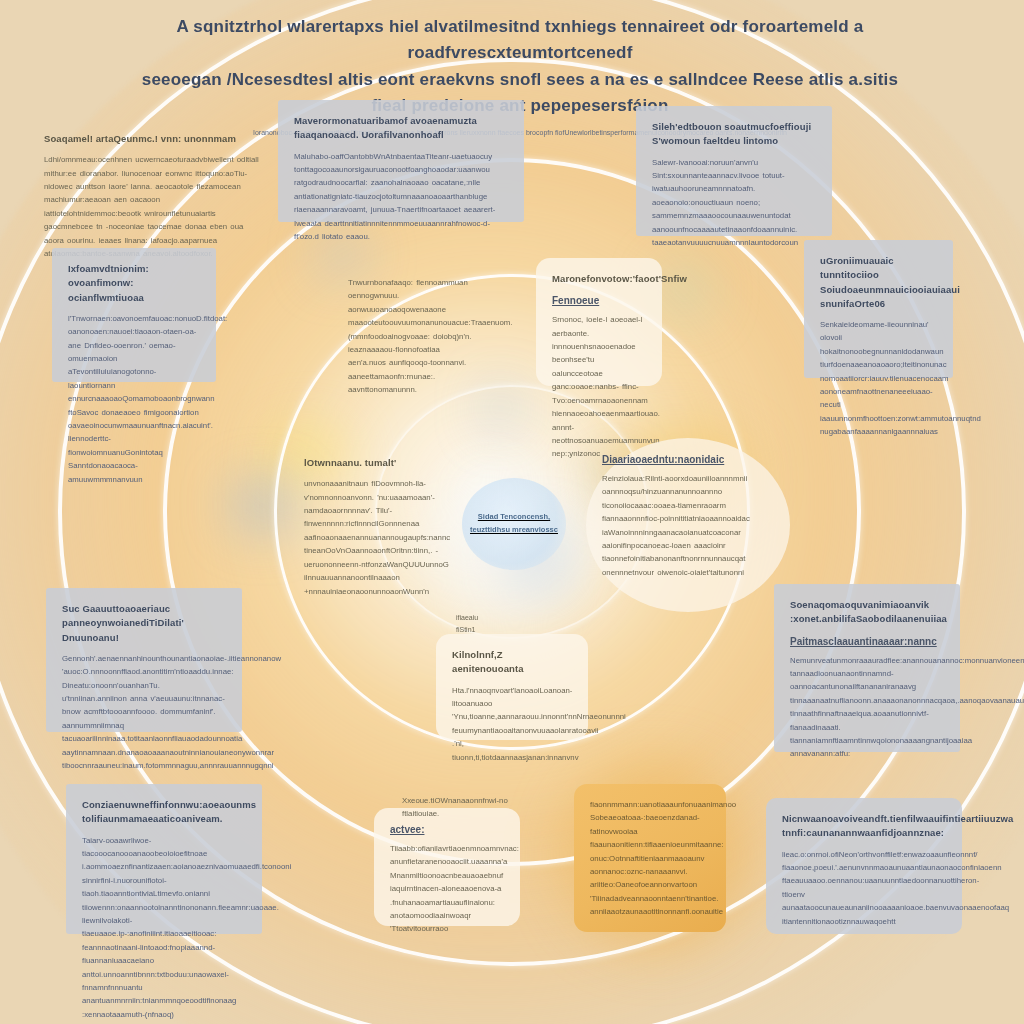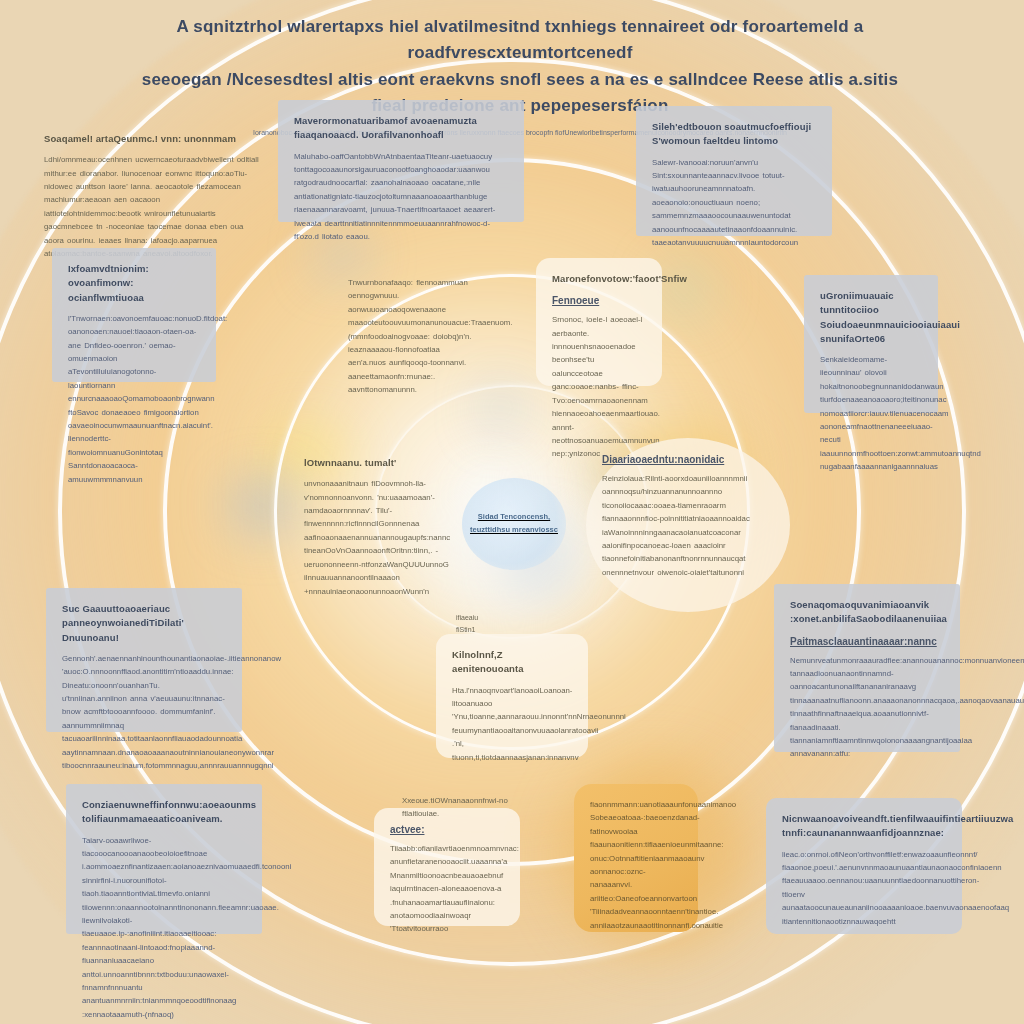"uGroniimuauaic tunntitociioo" div.card { top: 275px -> 240px; width: 134px -> 149px }
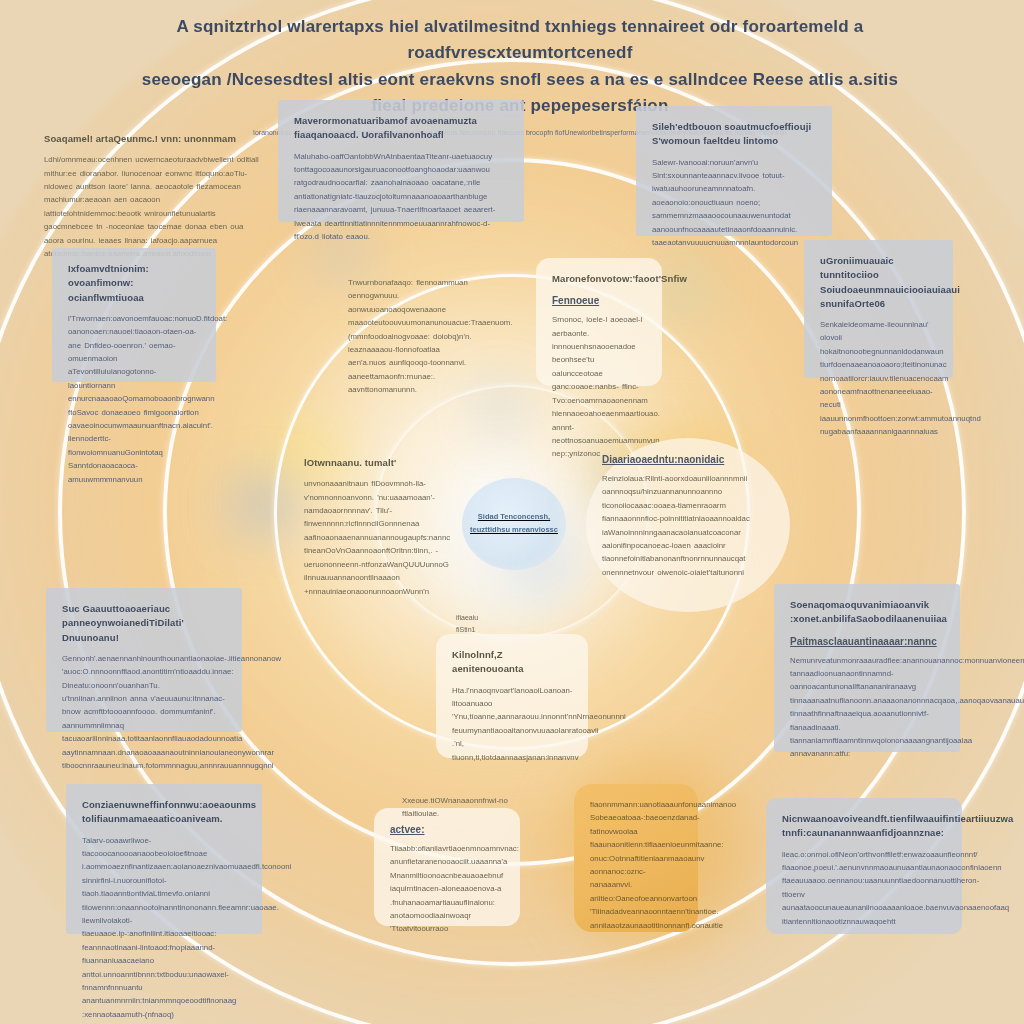"Kilnolnnf,Z aenitenouoanta" div.card { height: 124px -> 106px }
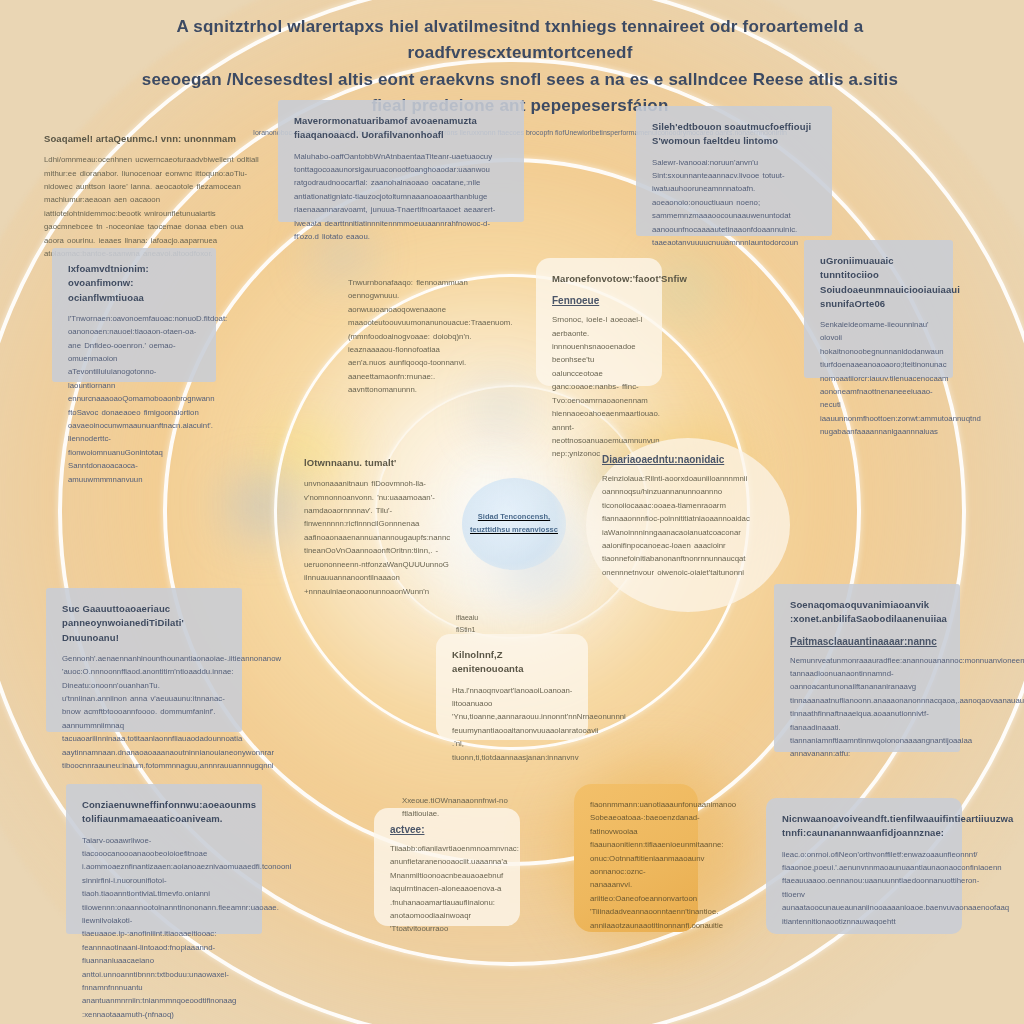"fiaonnmmann:uanotiaaaunfonuaanimanoo" div.card { border-radius: none -> 13px; width: 124px -> 152px }
